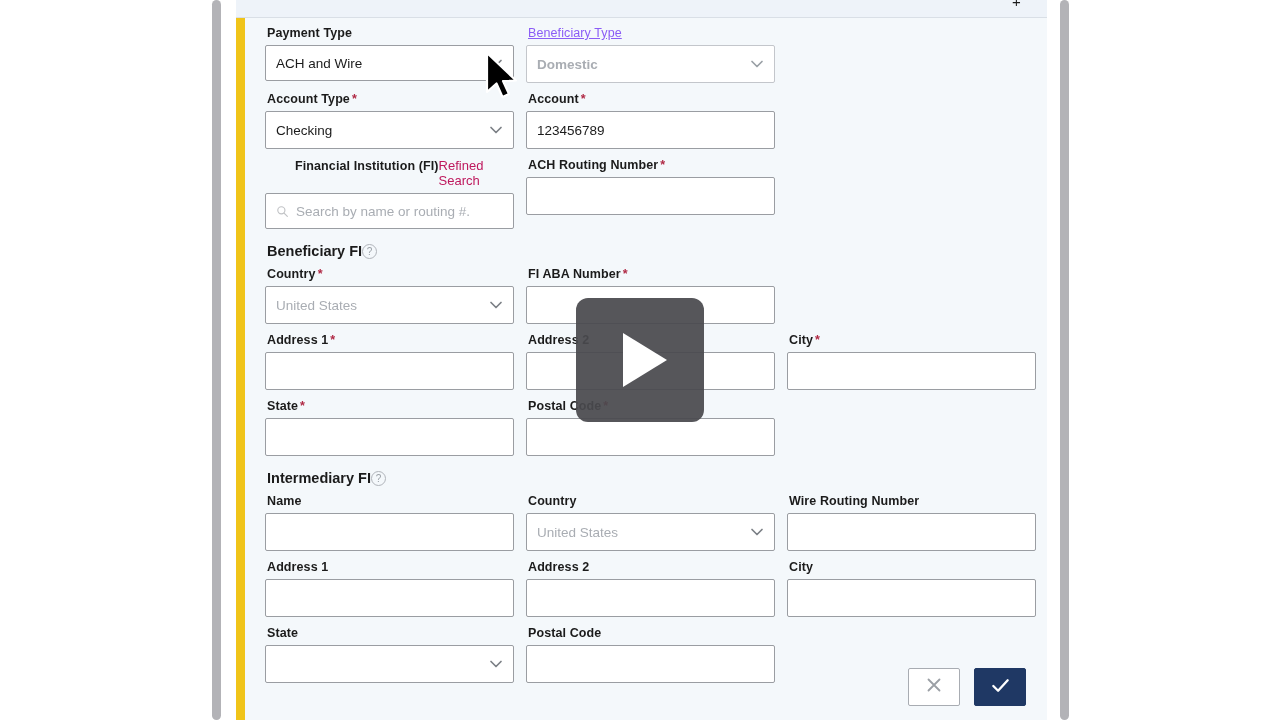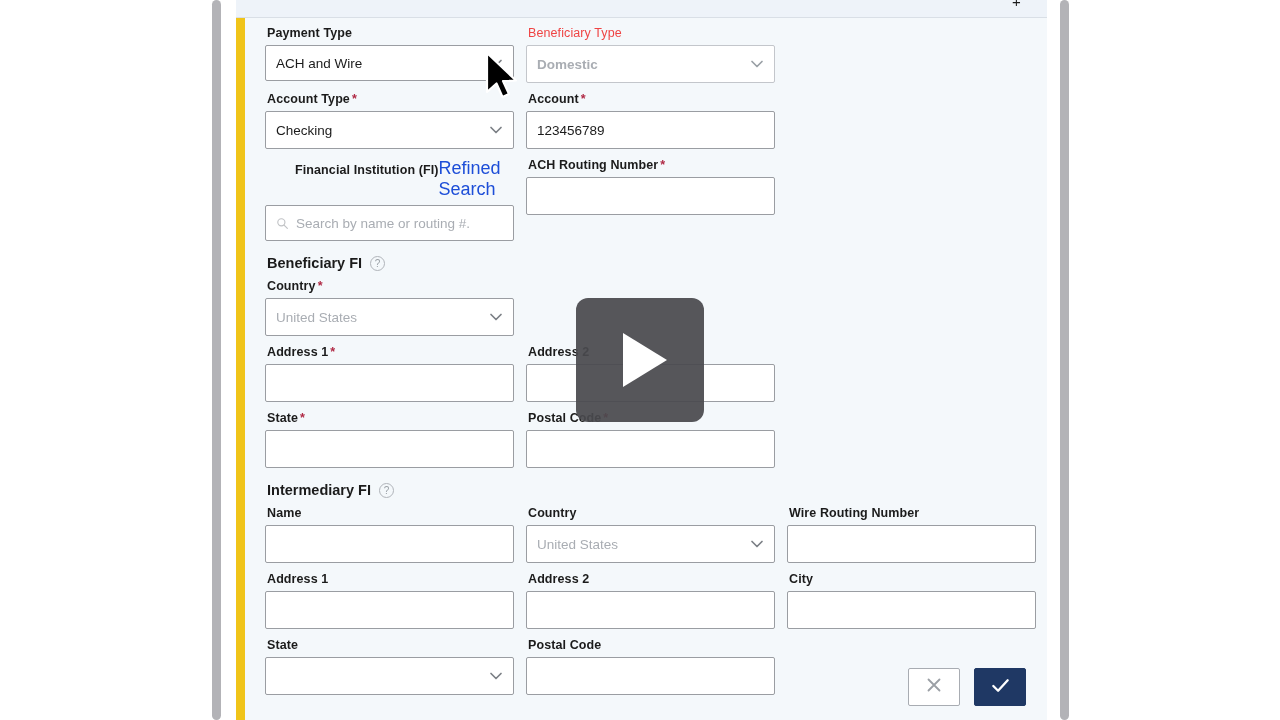"Beneficiary Type" label.lbl.disabled { color: #ef4444 -> #8b5cf6; text-decoration: none -> underline }
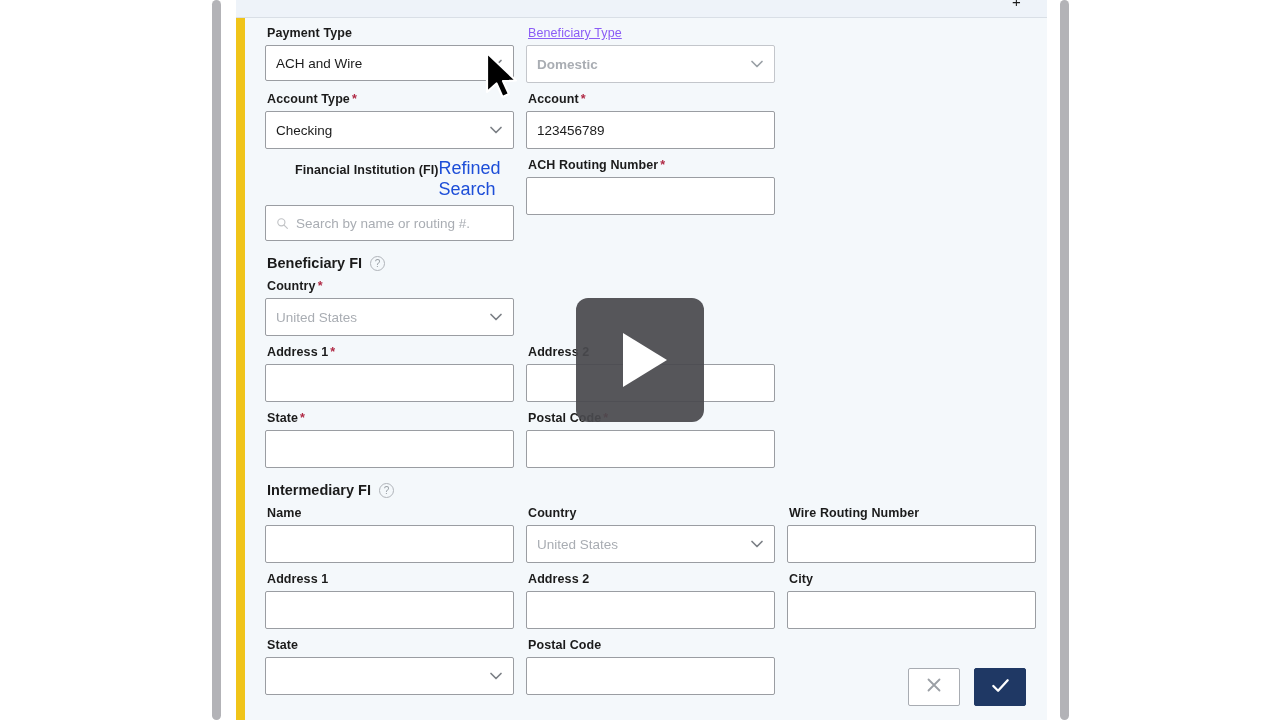"Refined Search" .link { color: #1d4ed8 -> #be185d; font-size: 18px -> 13px }
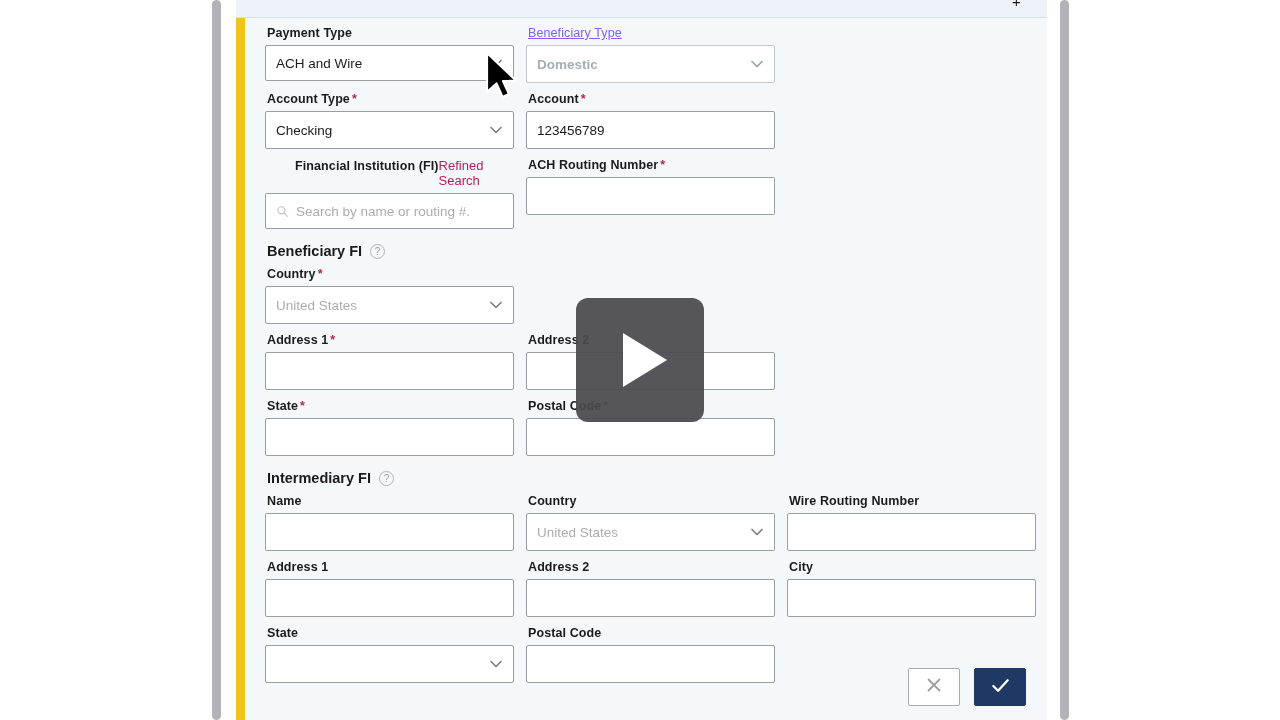"Beneficiary FI" .section-head { gap: 8px -> 0 }
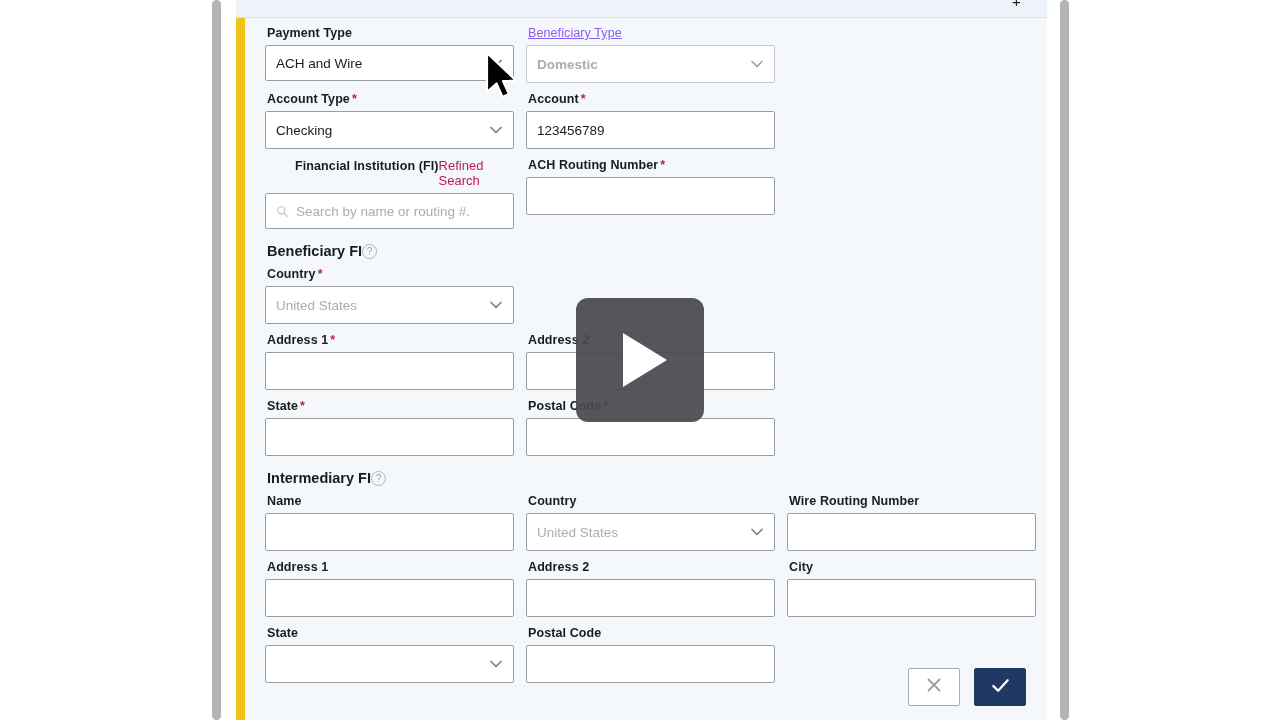"FI ABA Number *" div.col { html: none -> <div> <div> <label> <span>FI ABA Number</span><span>*</span> </label> <div> <span></span> </div> </div> </div> }
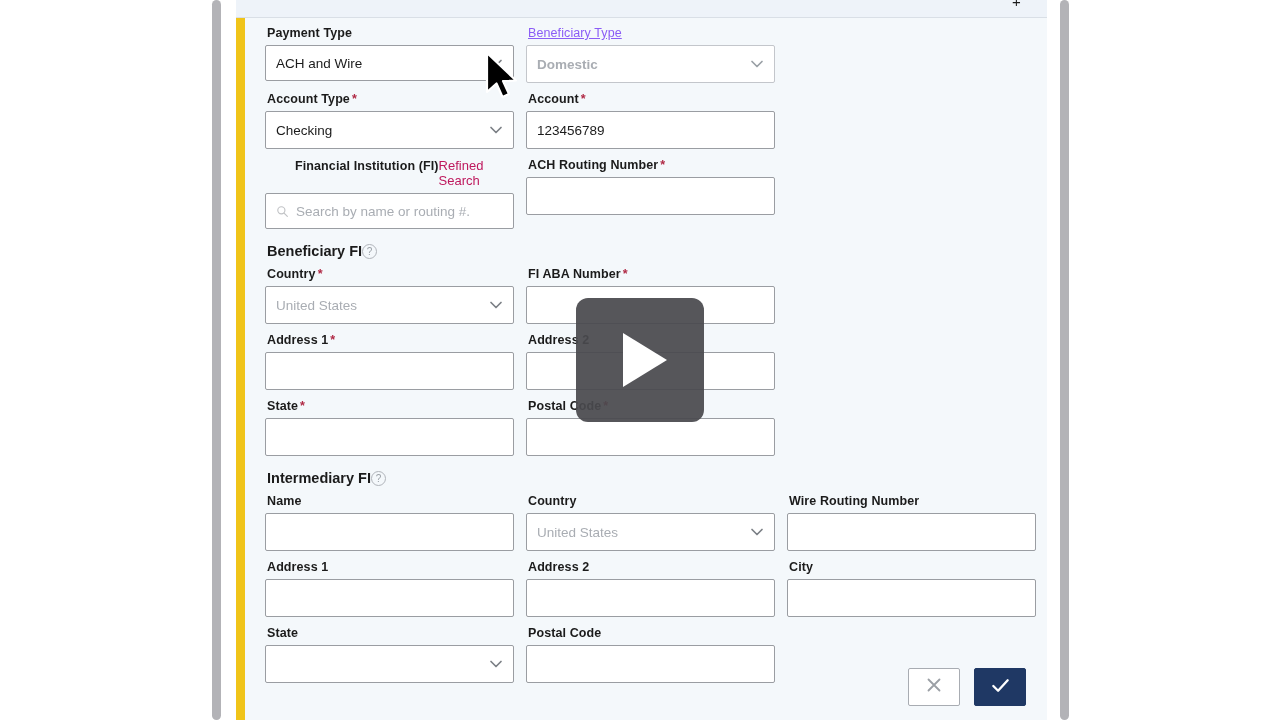"City *" div.col { html: none -> <div> <div> <label> <span>City</span><span>*</span> </label> <div> <span></span> </div> </div> </div> }
